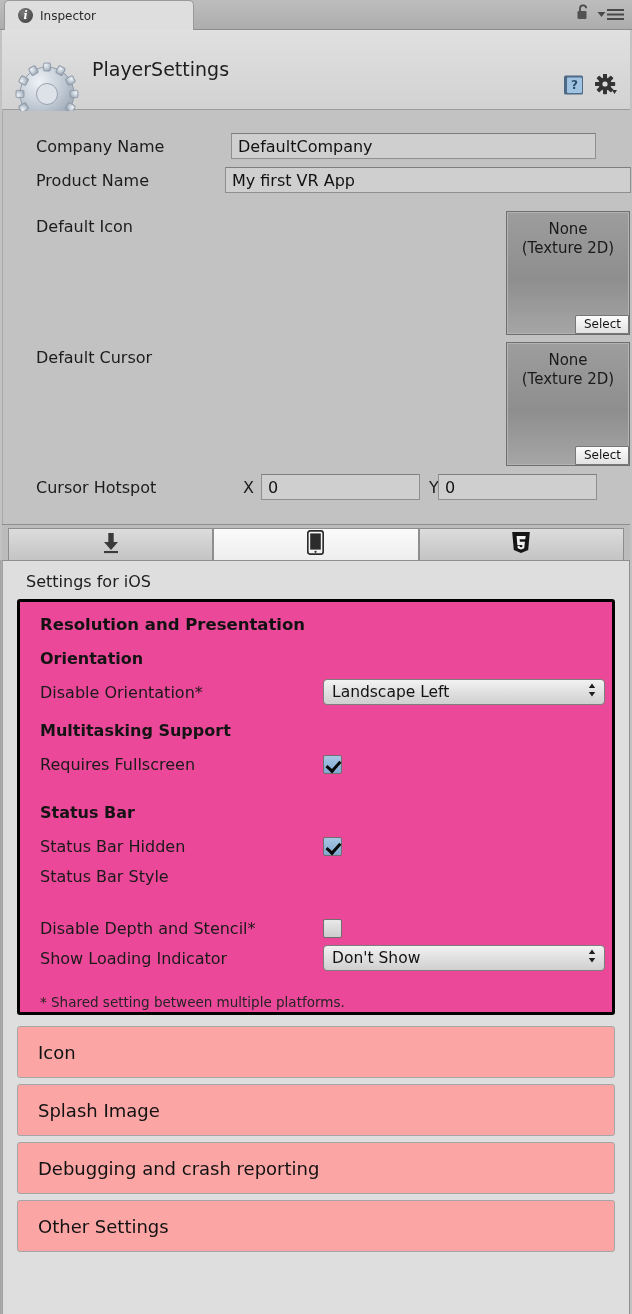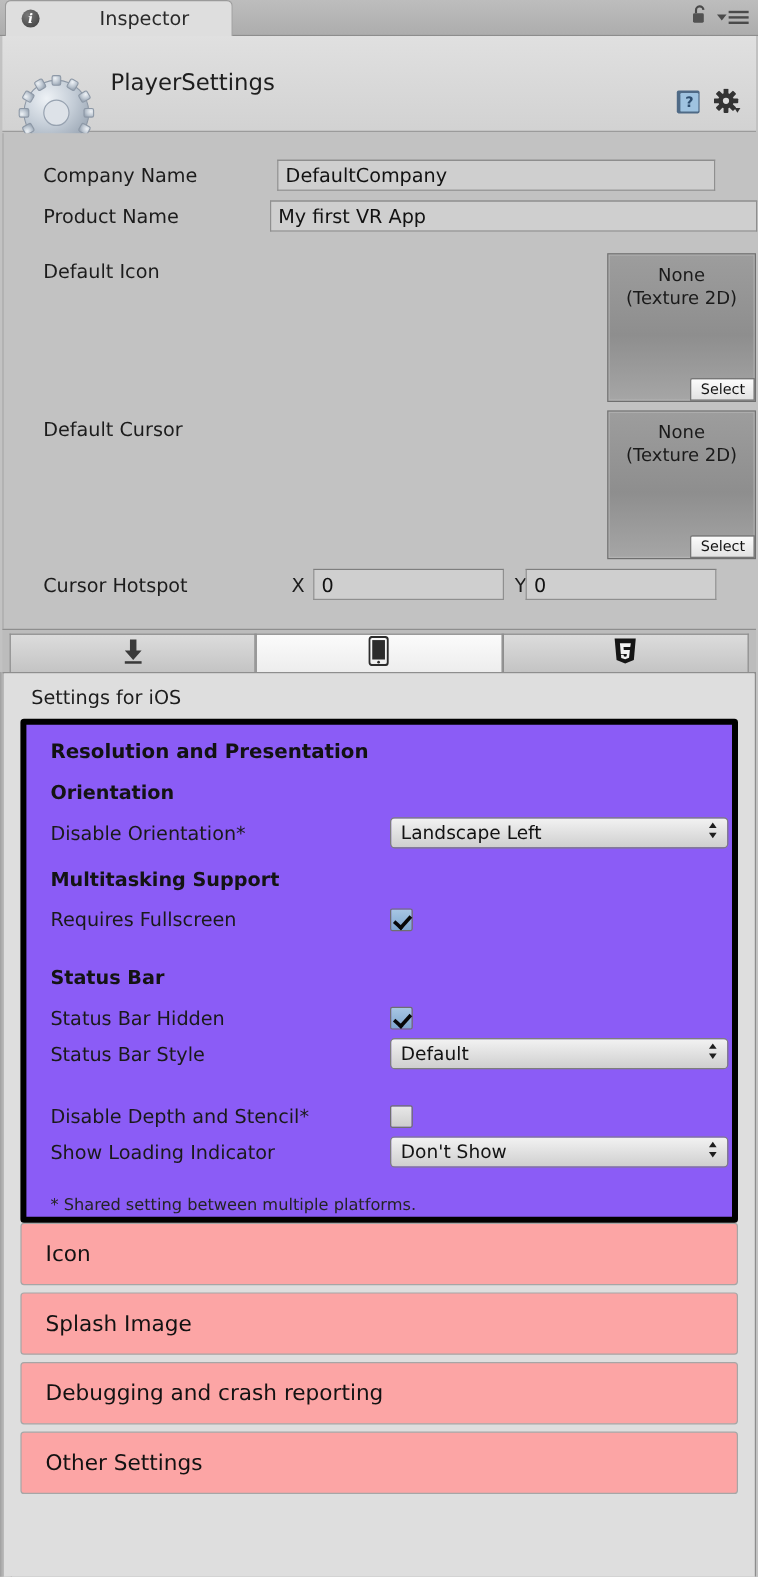"Inspector" .tab-label { font-size: 16px -> 12px; margin-left: 43px -> none }
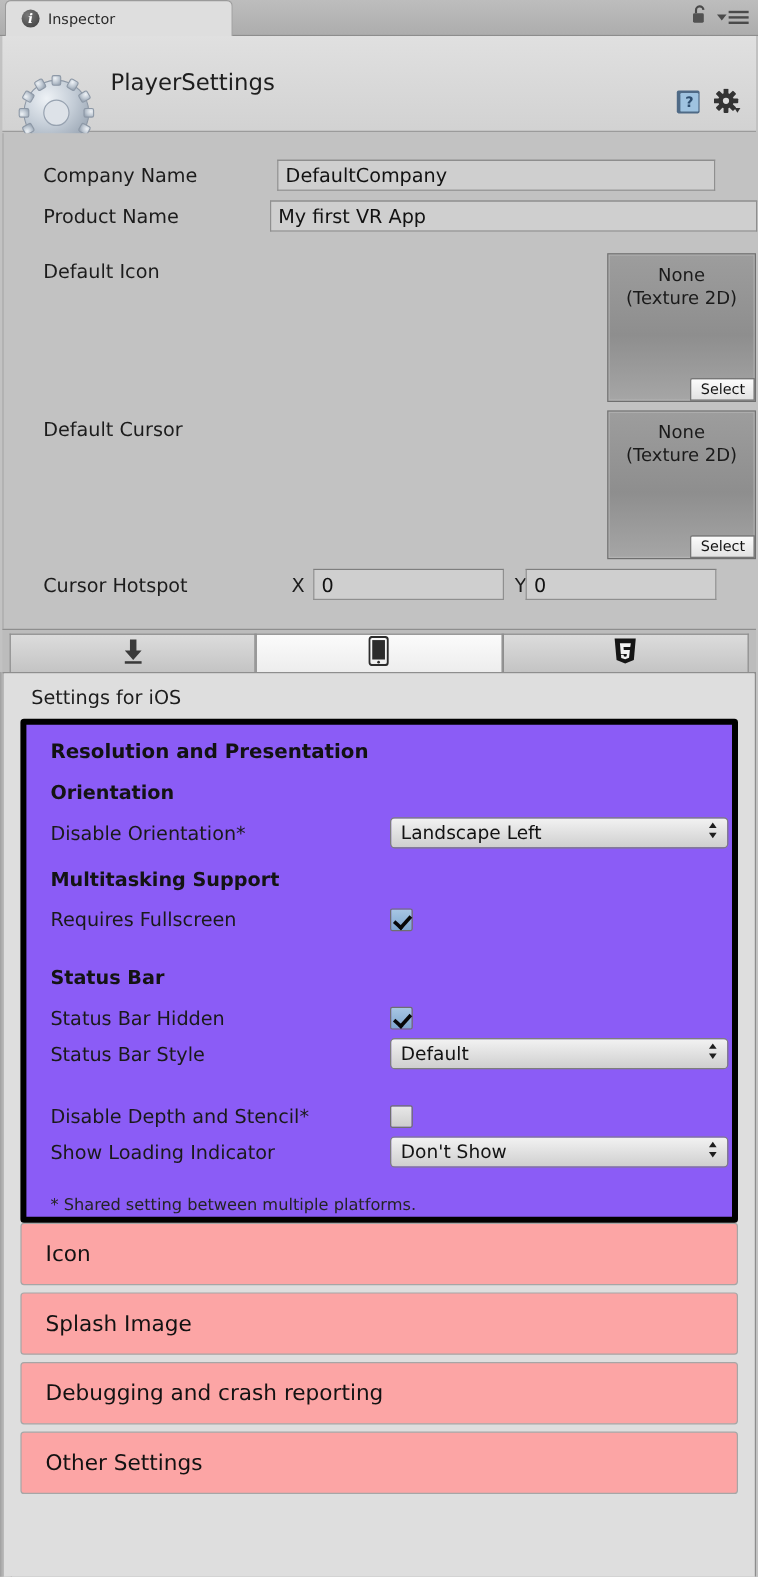"Resolution and Presentation" .group { background: #8b5cf6 -> #ec4899; border: 5px solid #000000 -> 3px solid #000000; margin-bottom: 0 -> 11px }
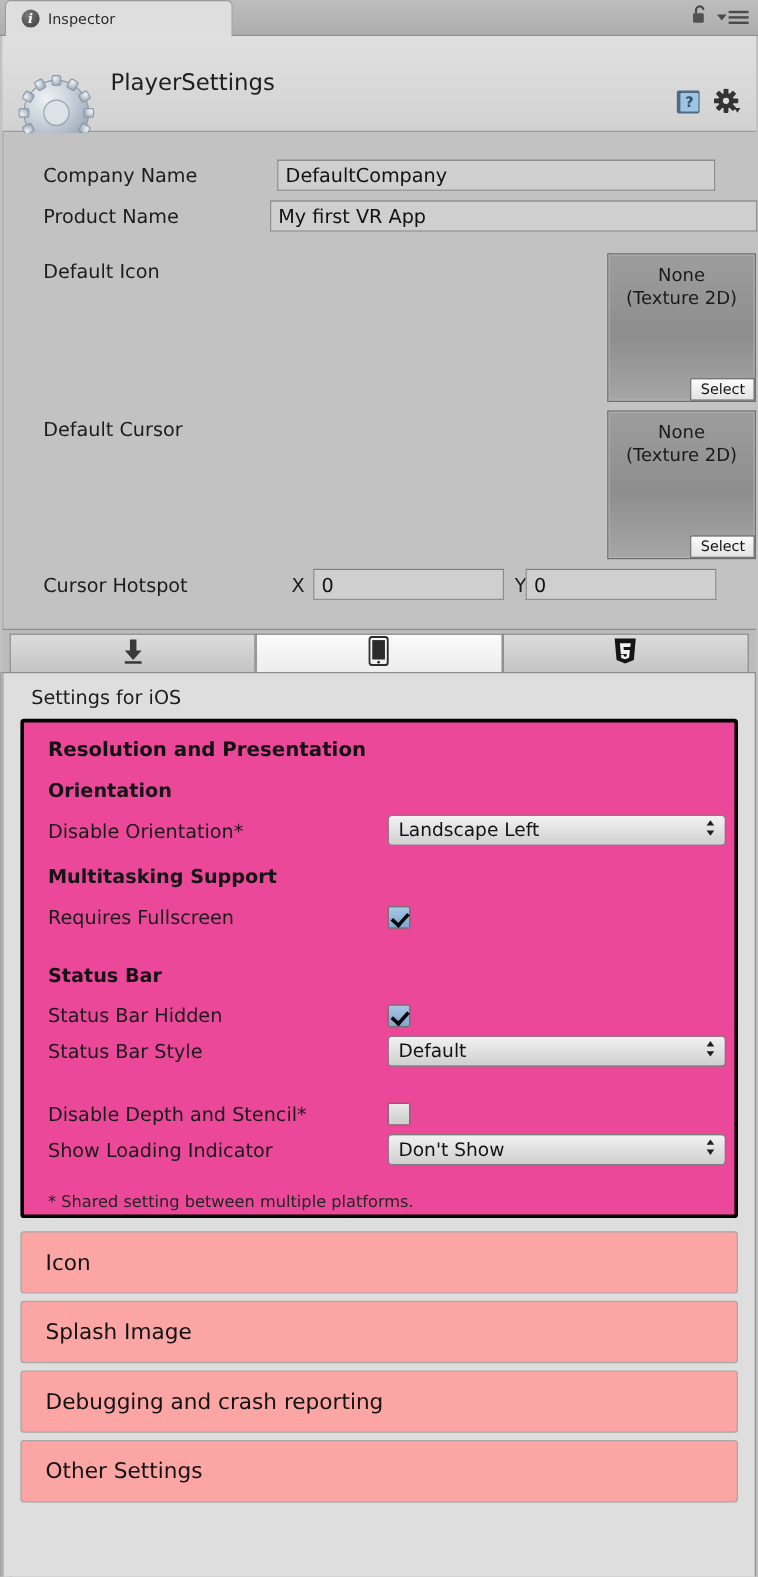"Default" span.popup { html: <span> <span>Default</span> <span> <svg> <path></path> <path></path> </svg> </span> </span> -> none }
